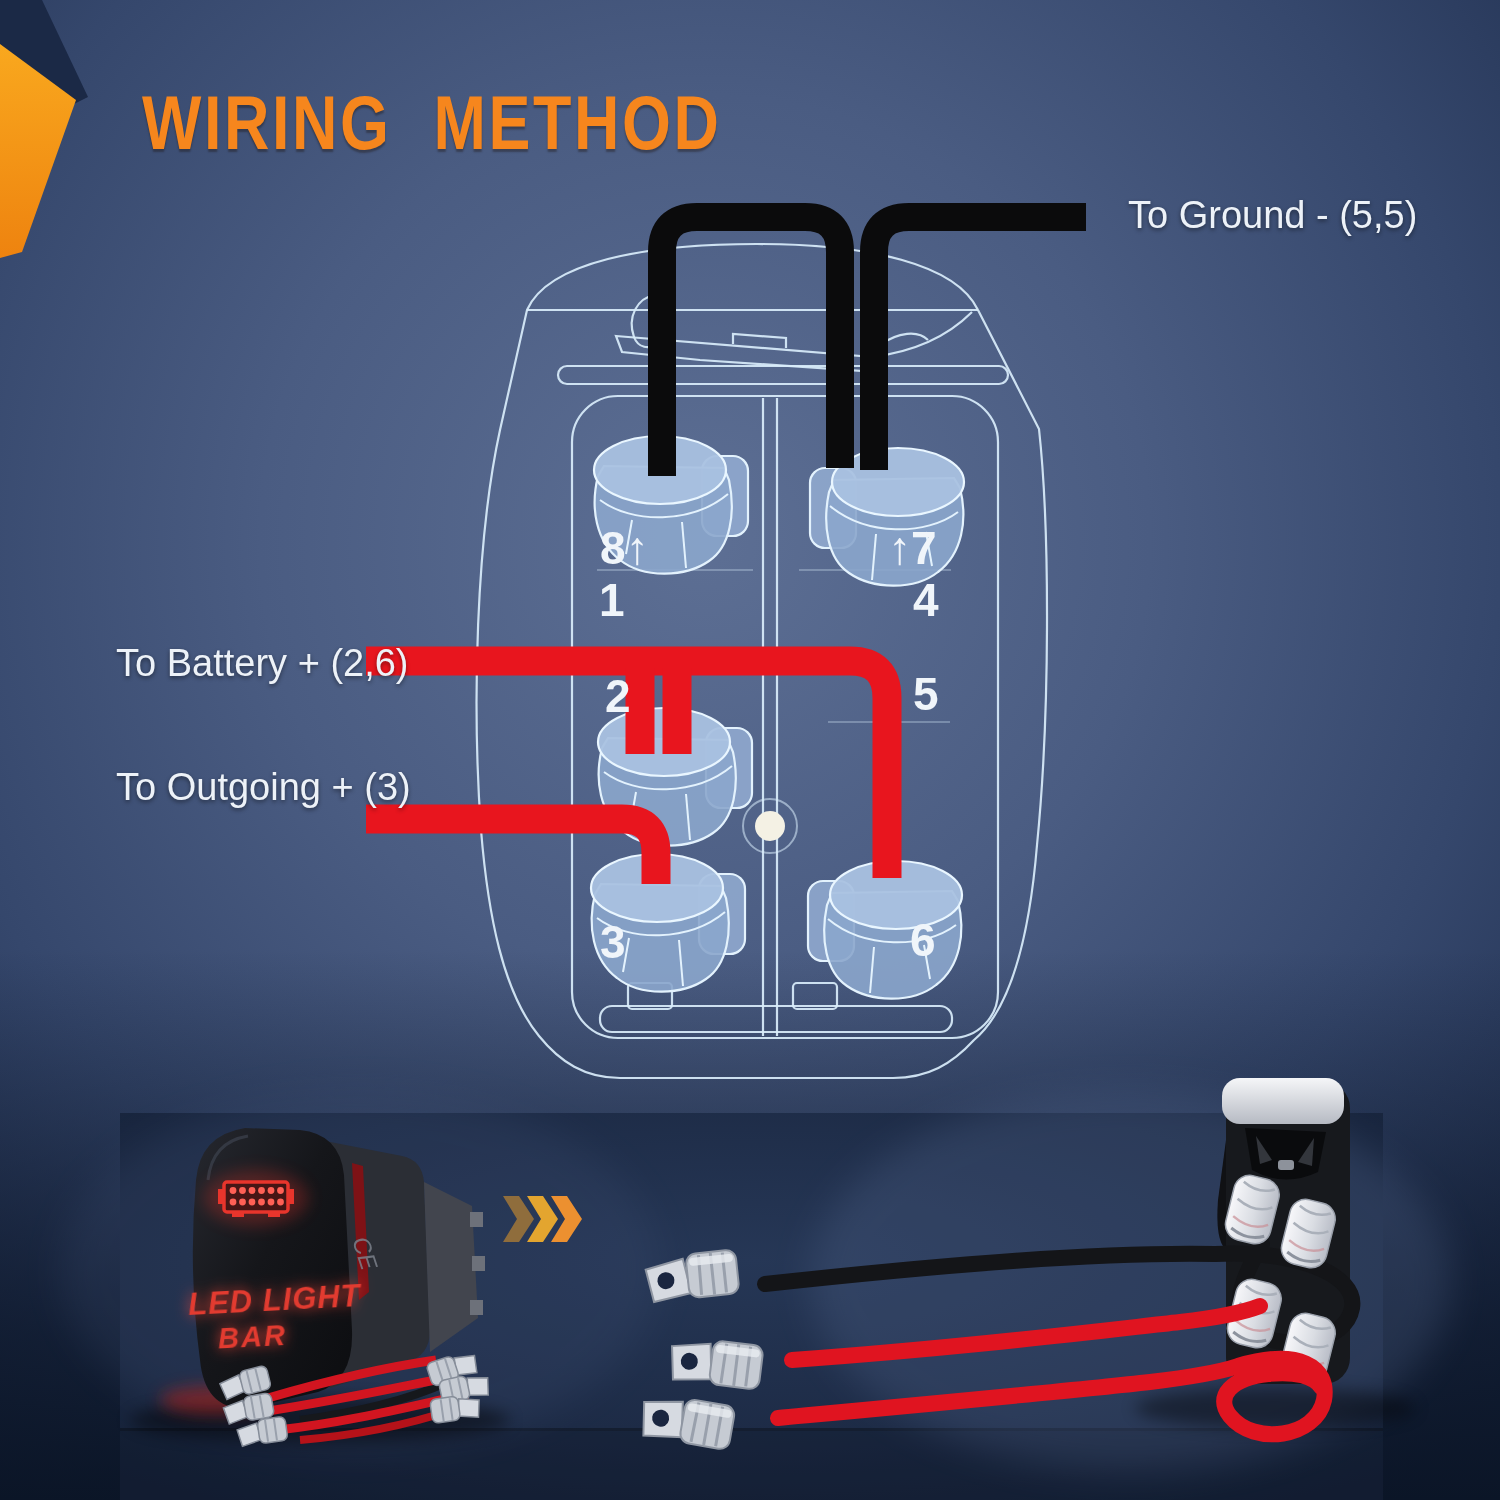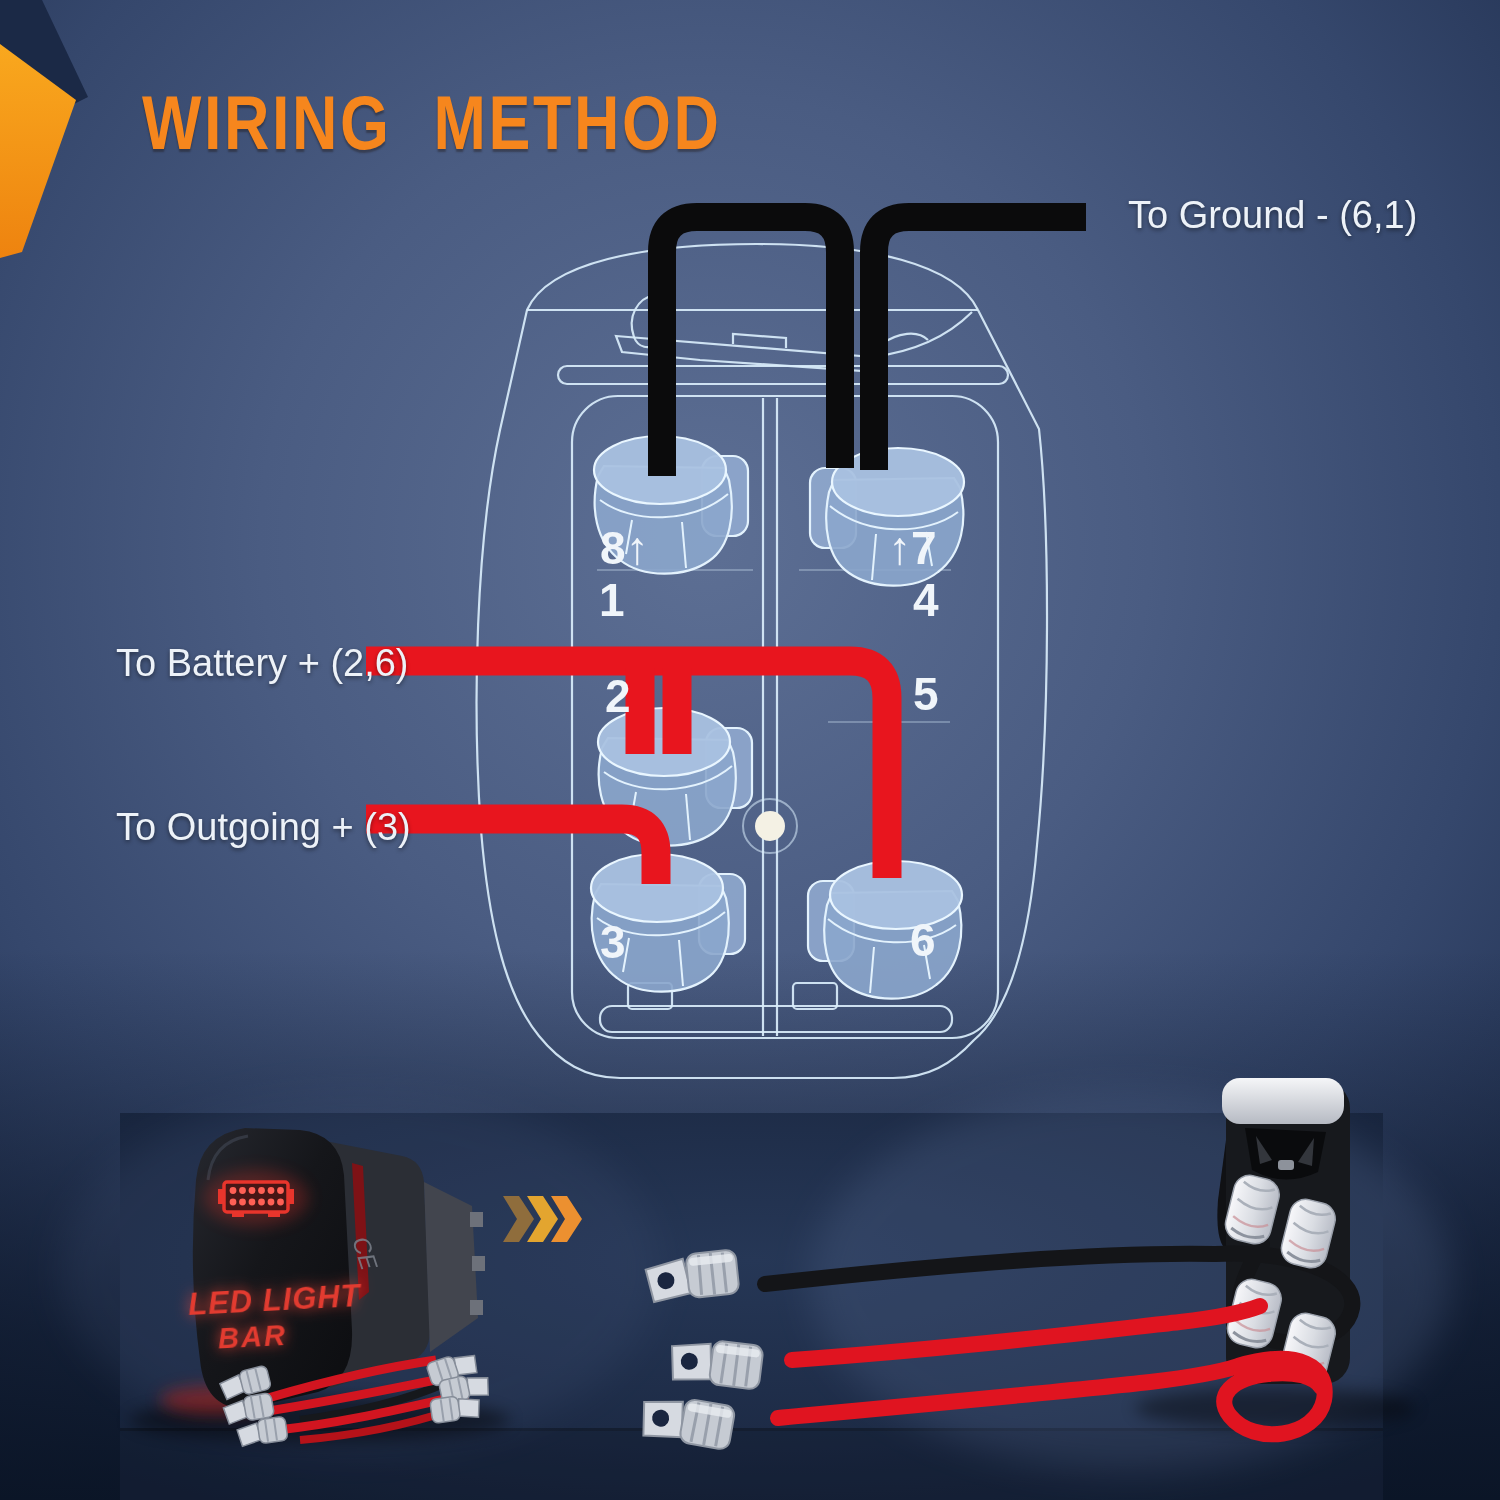"To Ground - (6,1)" div.wire-label { text: 6,1 -> 5,5 }
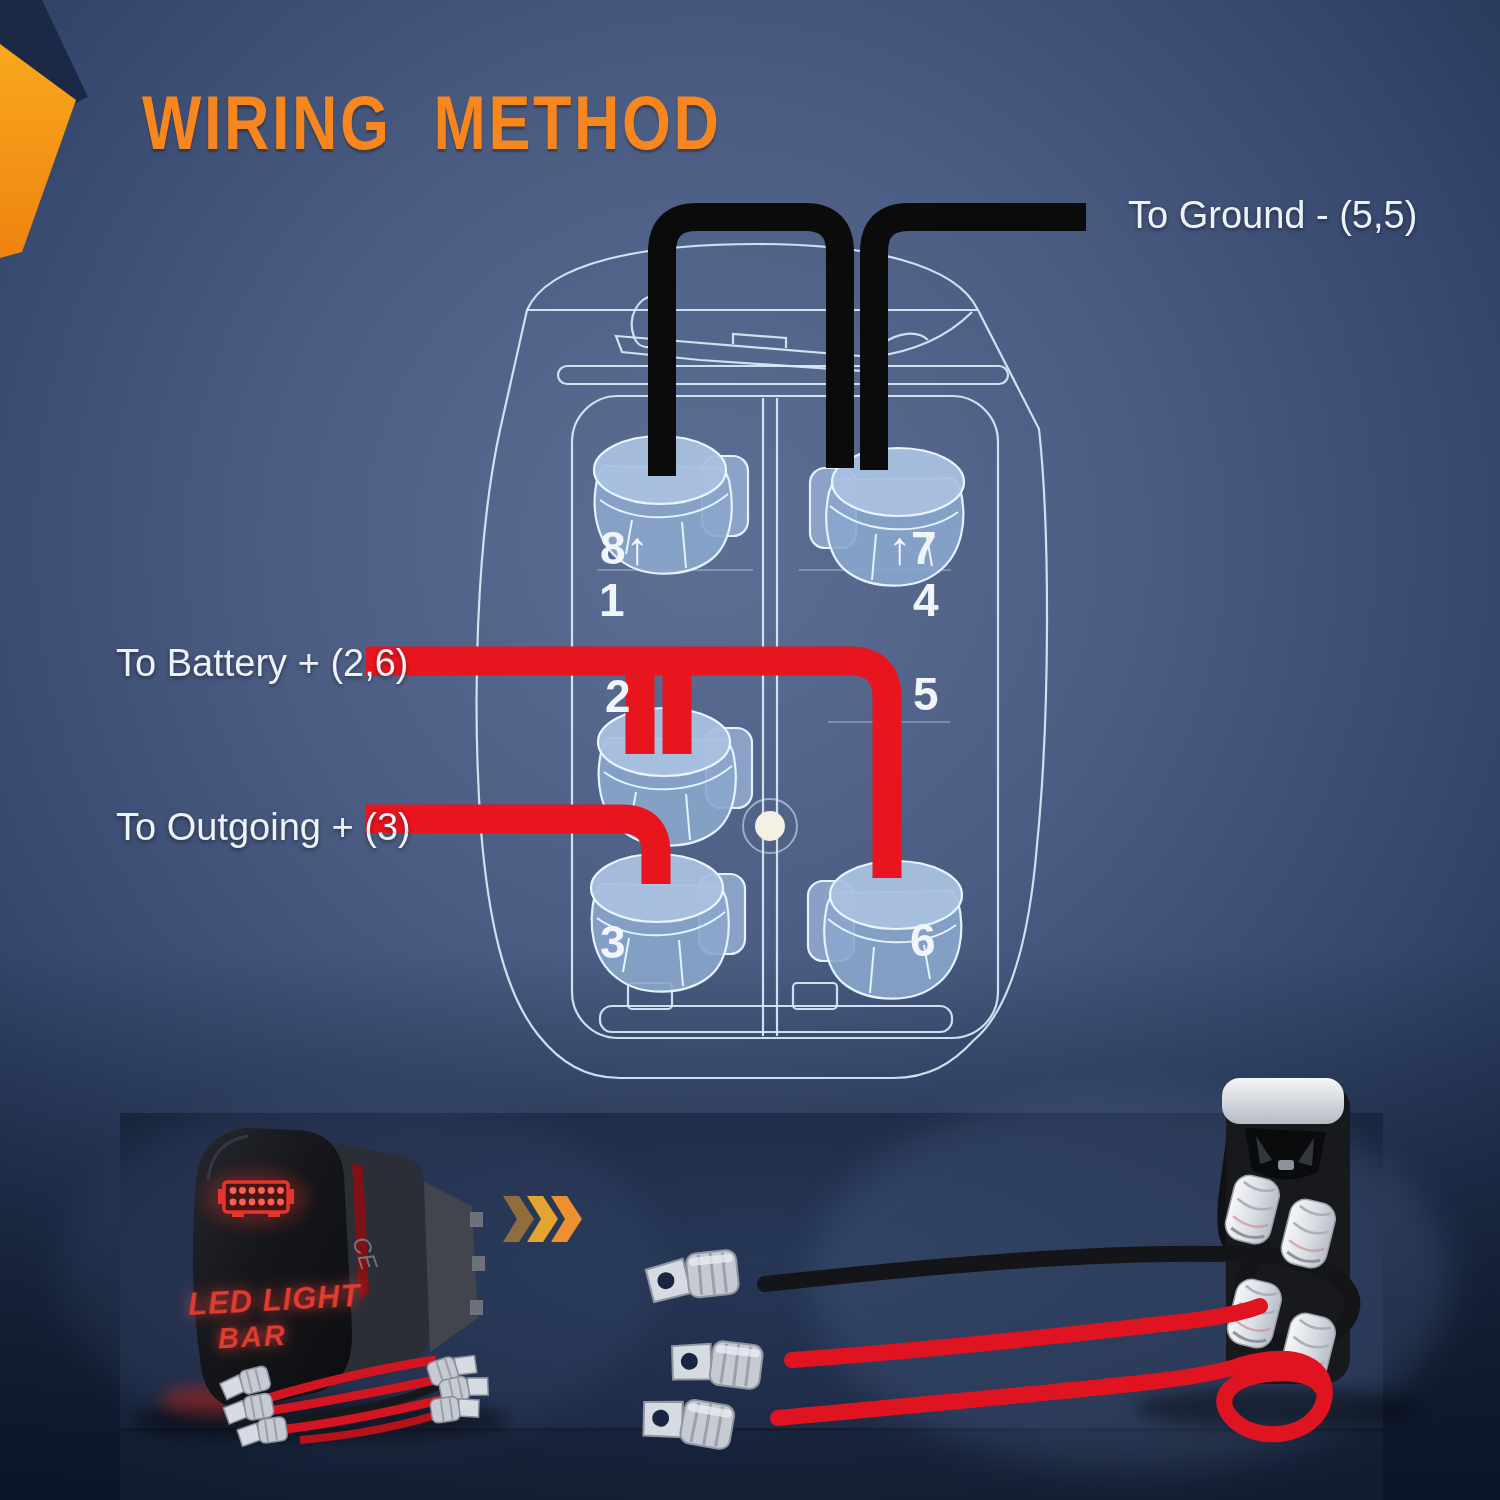"To Outgoing + (3)" .wire-label.outgoing { top: 806px -> 766px }
